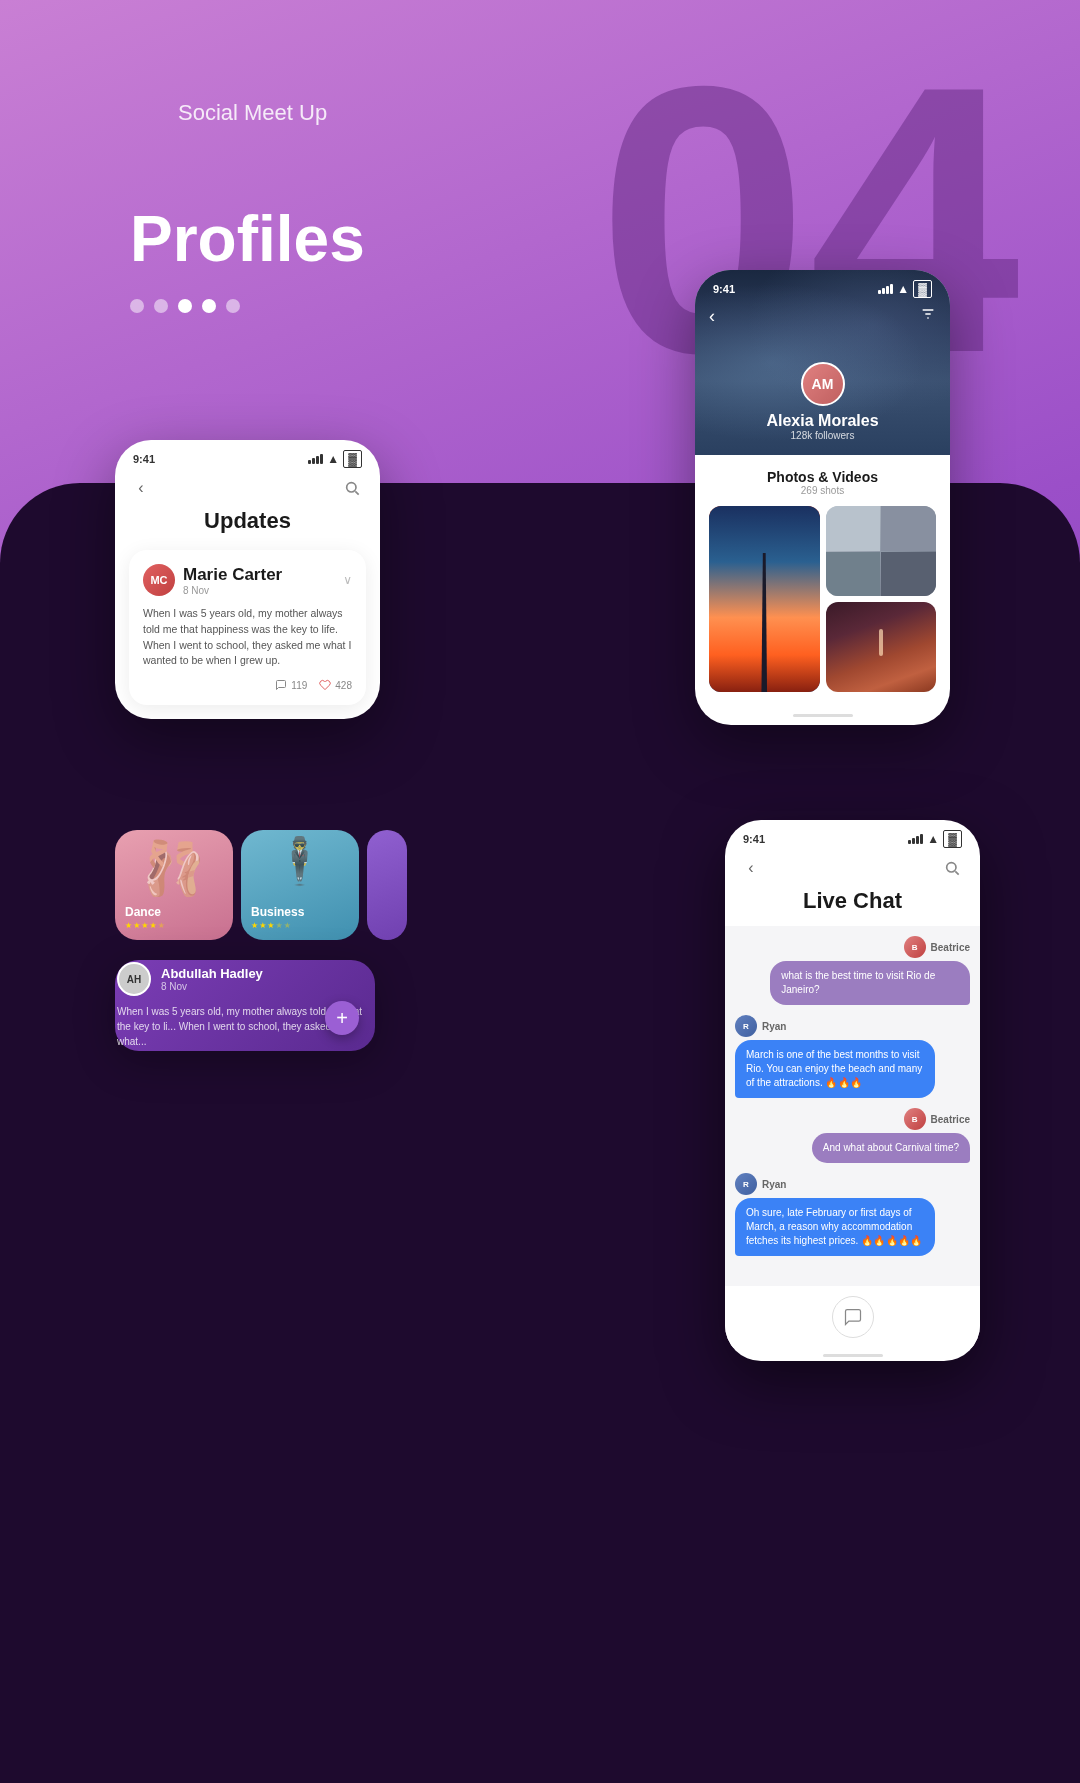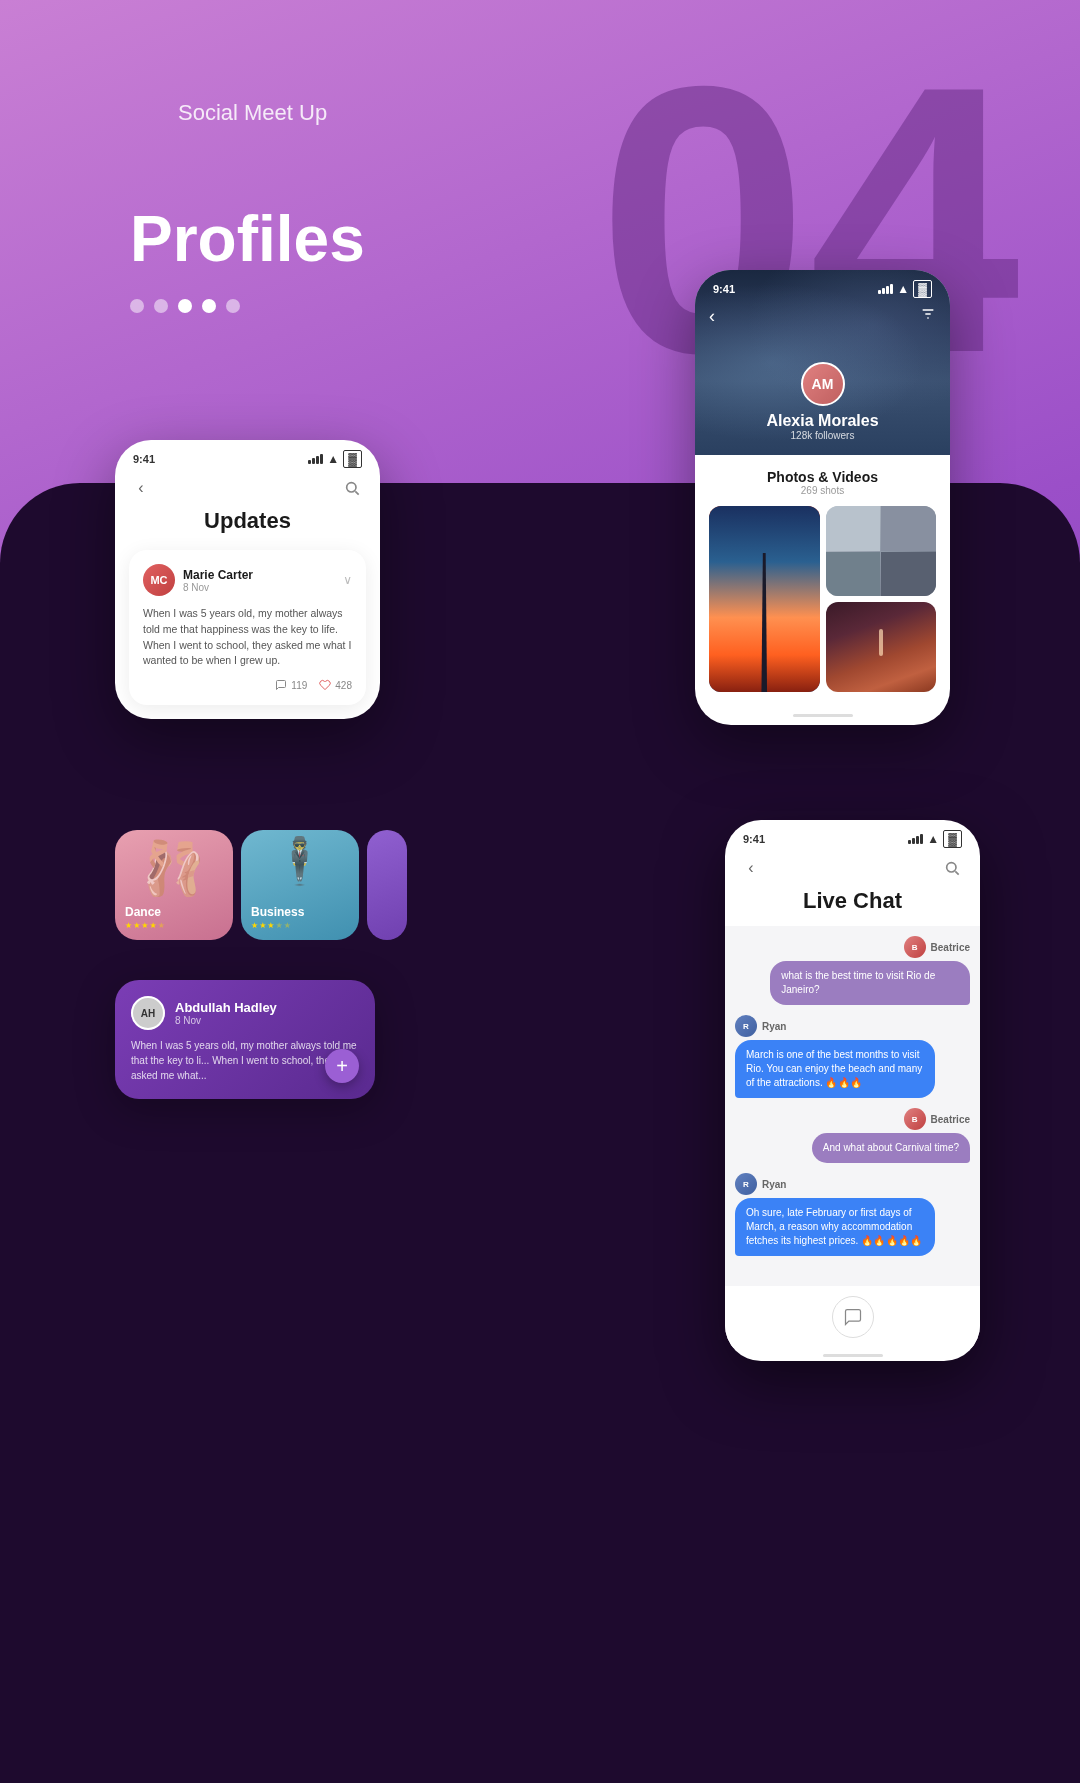"Marie Carter" .update-user-name { font-size: 12px -> 17px }
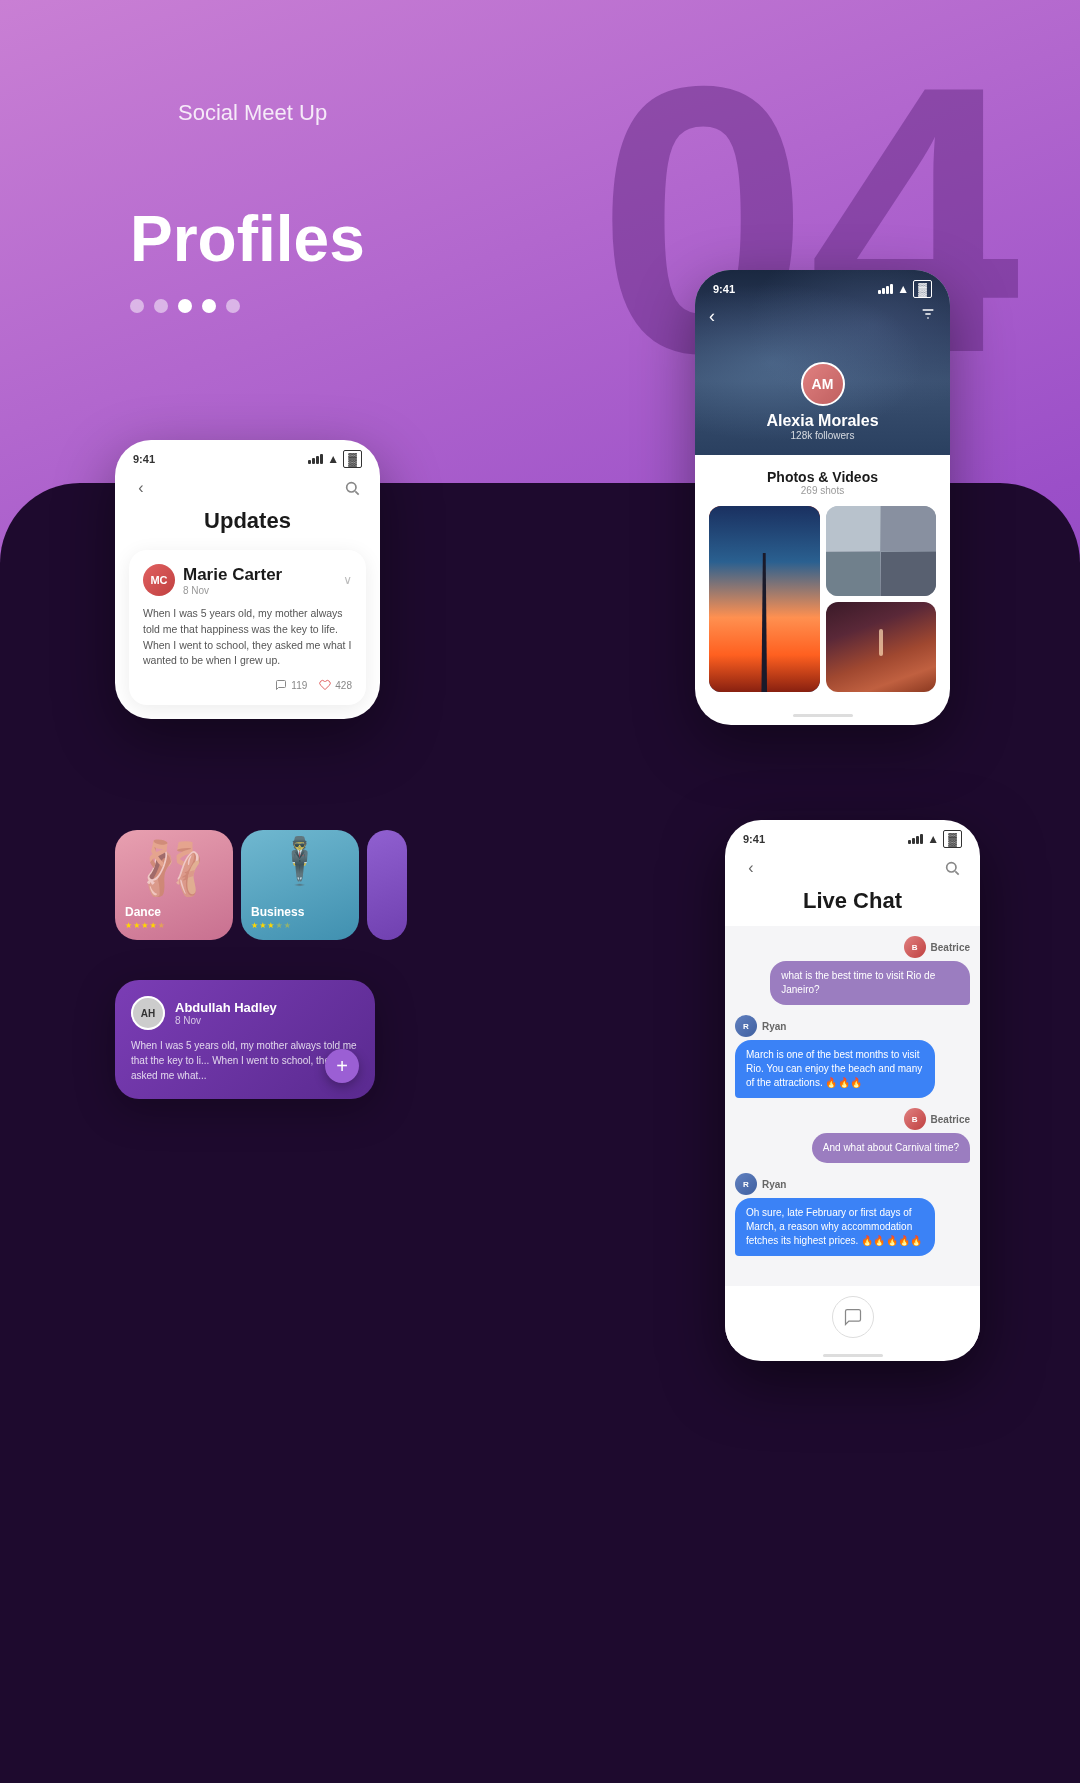"AH" .update-card-2 { margin-top: 20px -> none; padding: 16px -> 2px }
